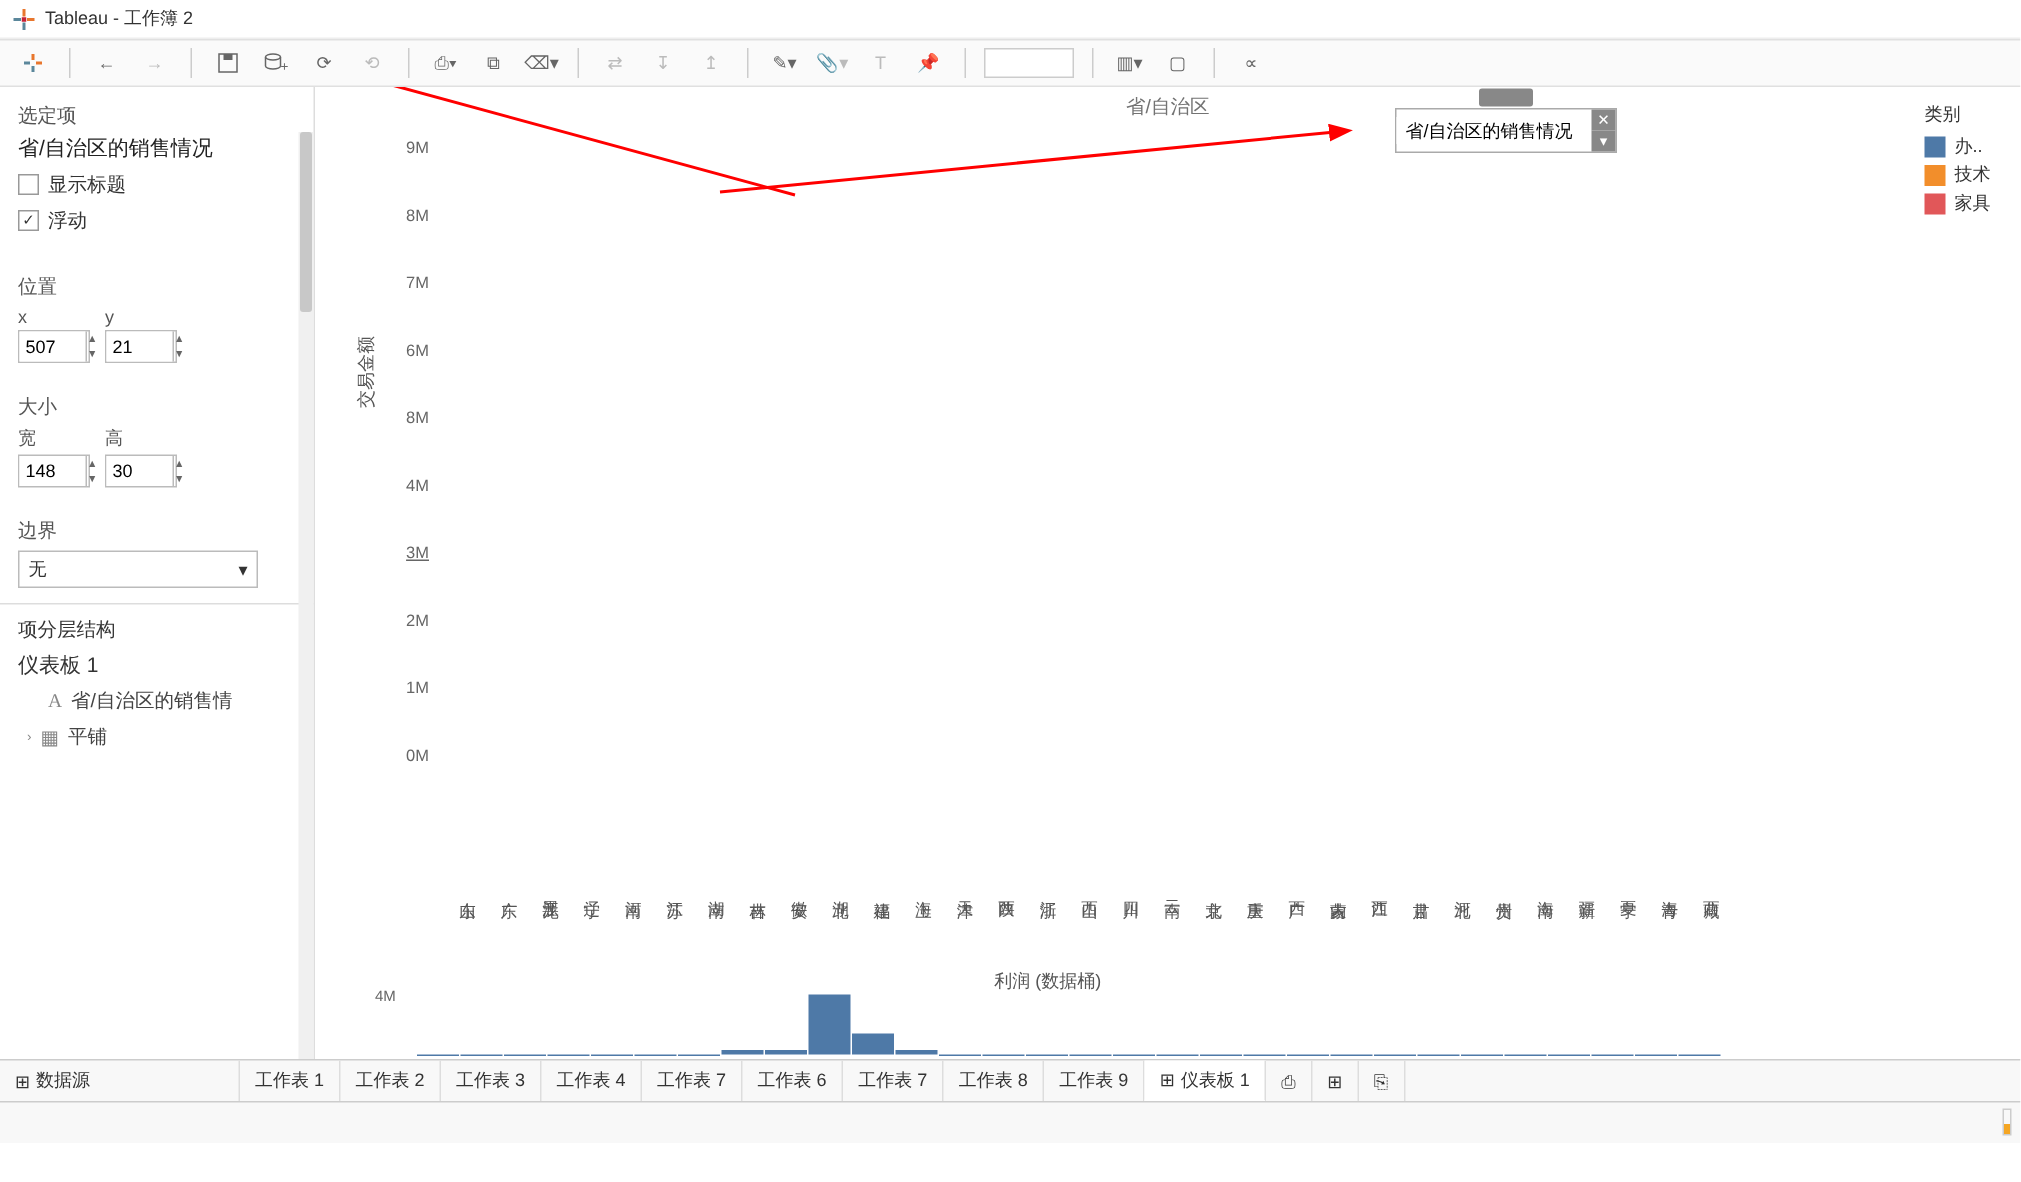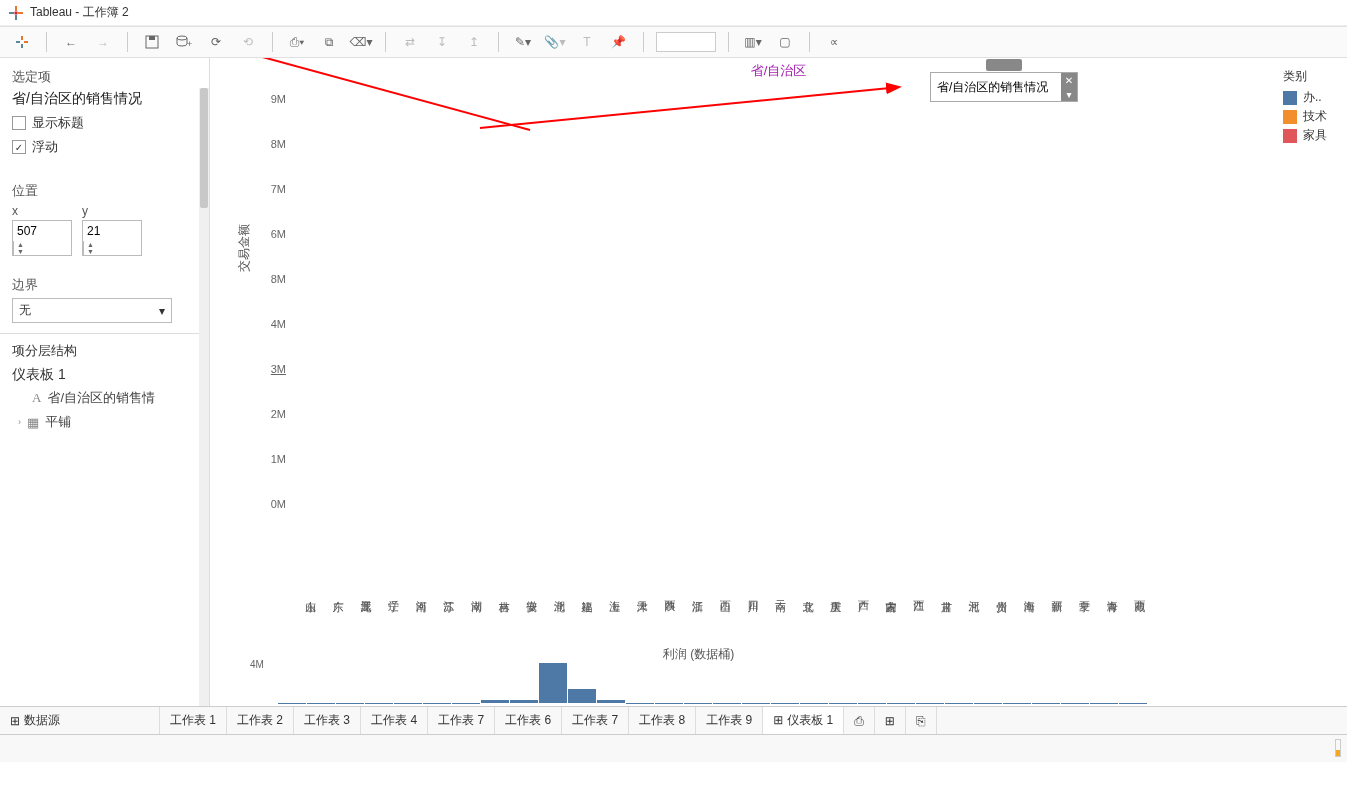"省/自治区" .chart-title { color: #a21caf -> #737373 }
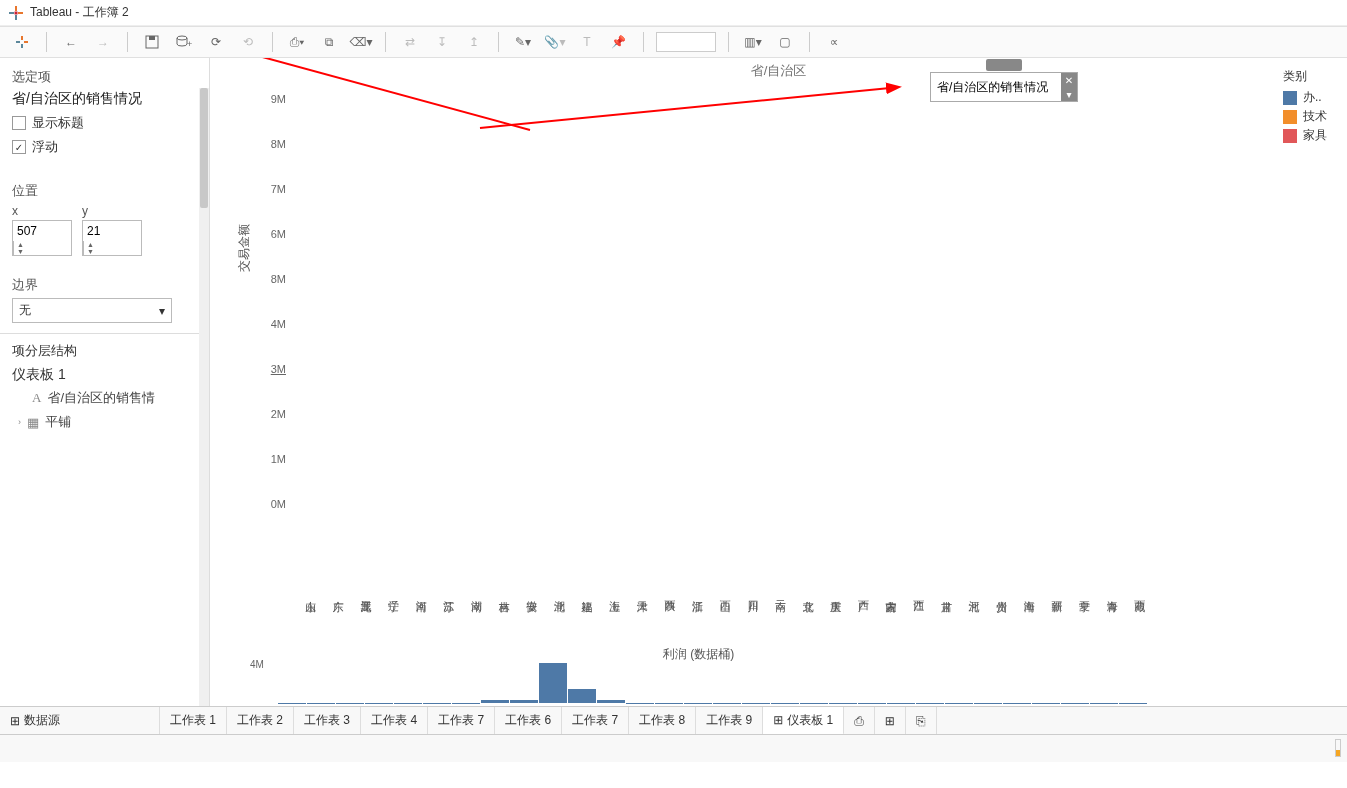"507" .spin { flex-direction: column -> none; width: 60px -> 48px }
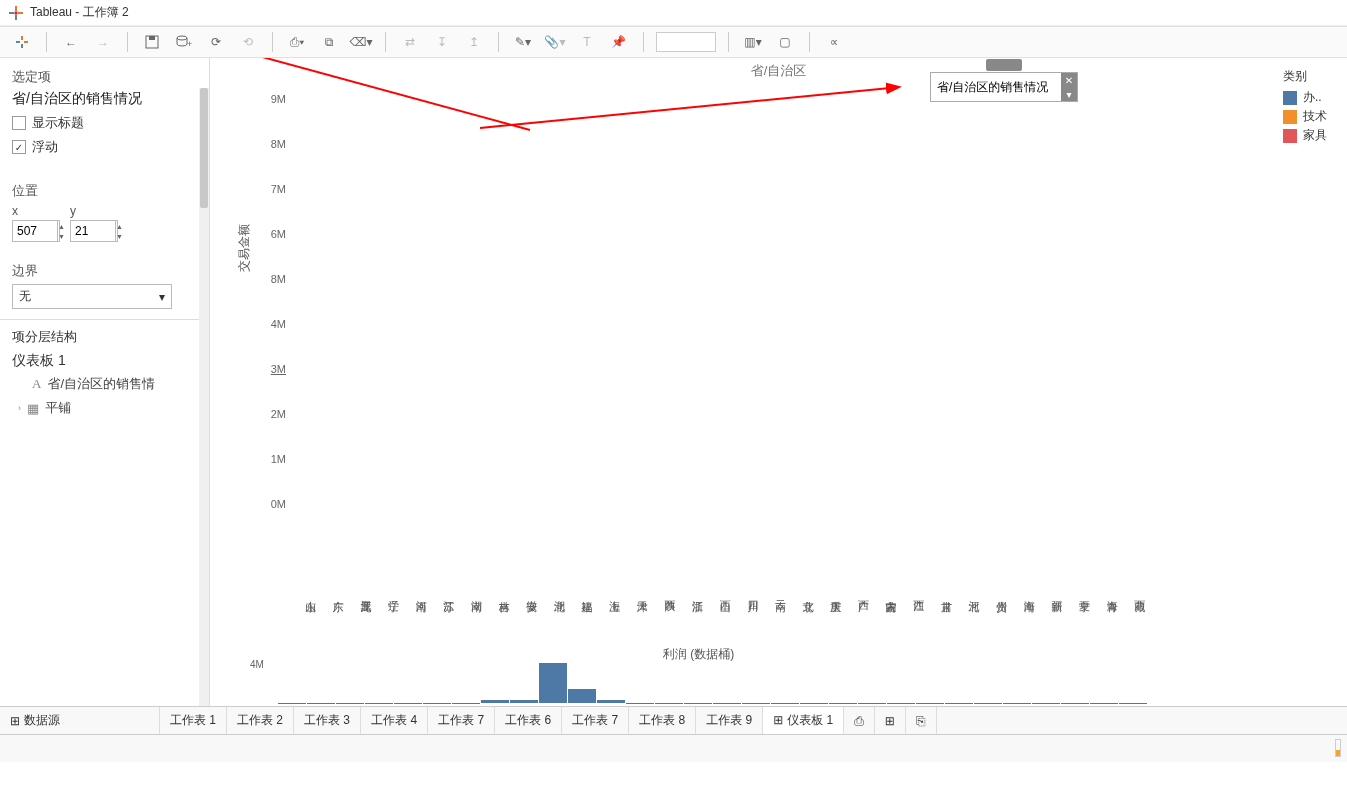"大小" div.side-section { html: none -> <div> <h4>大小</h4> <div> <div> <label>宽</label> <div> <input> <div> <span>▲</span> <span>▼</span> </div> </div> </div> <div> <label>高</label> <div> <input> <div> <span>▲</span> <span>▼</span> </div> </div> </div> </div> </div> }
